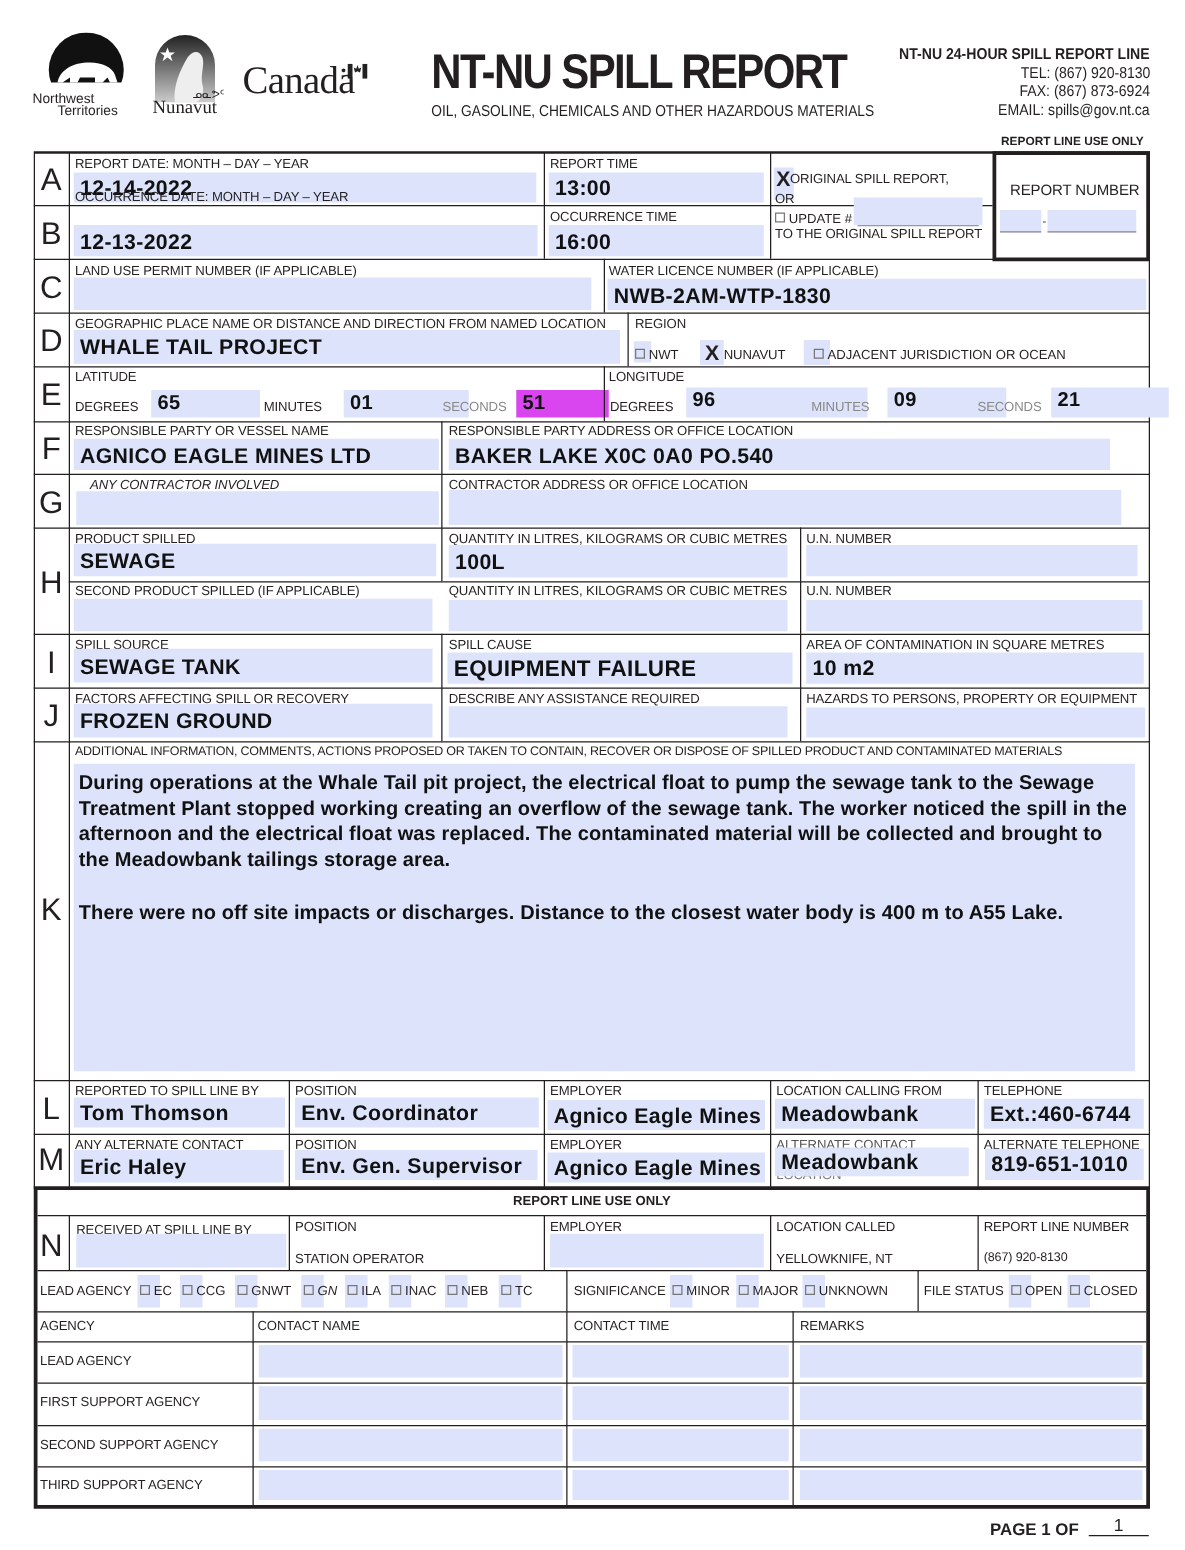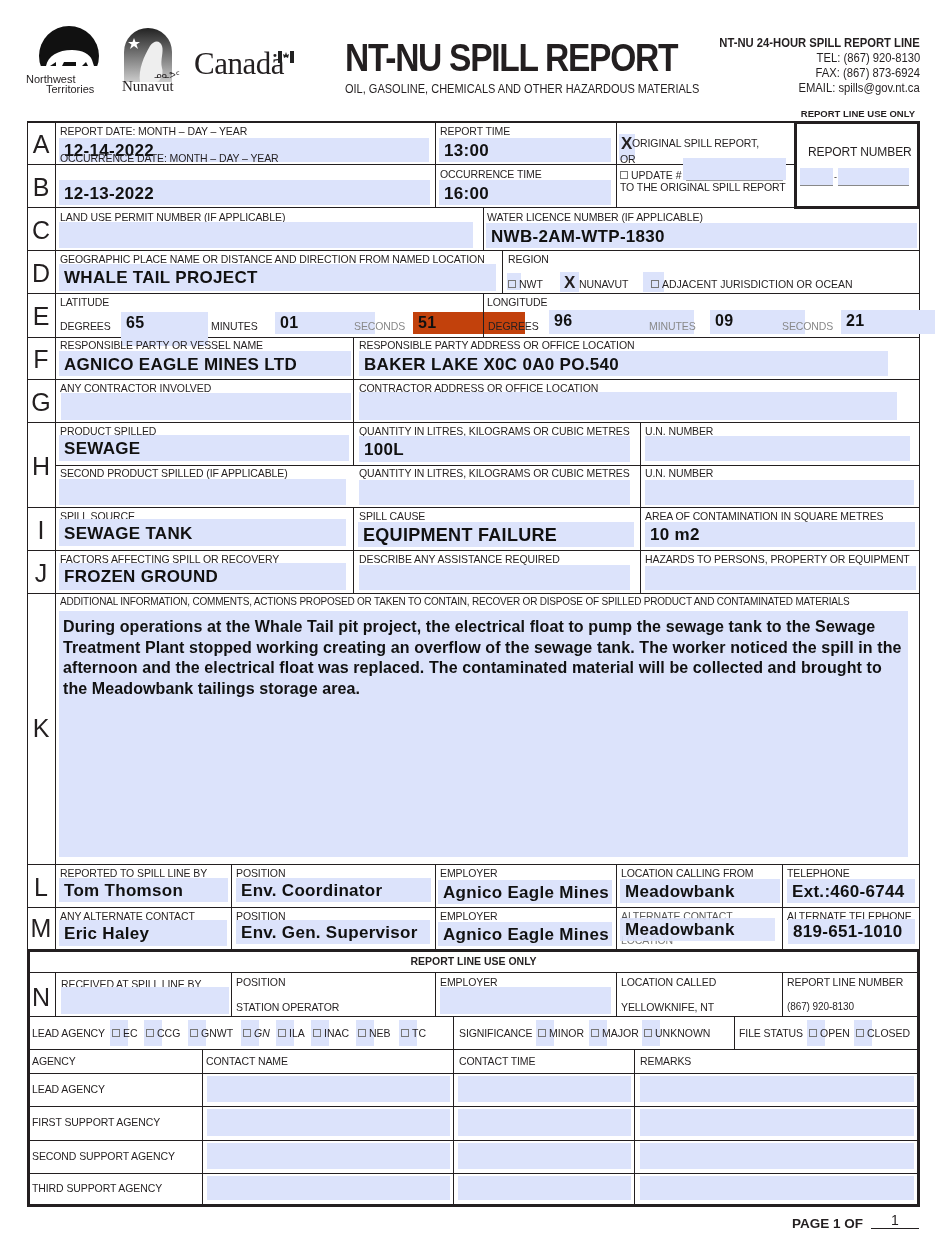"65" div.fld { height: 34px -> 22px }
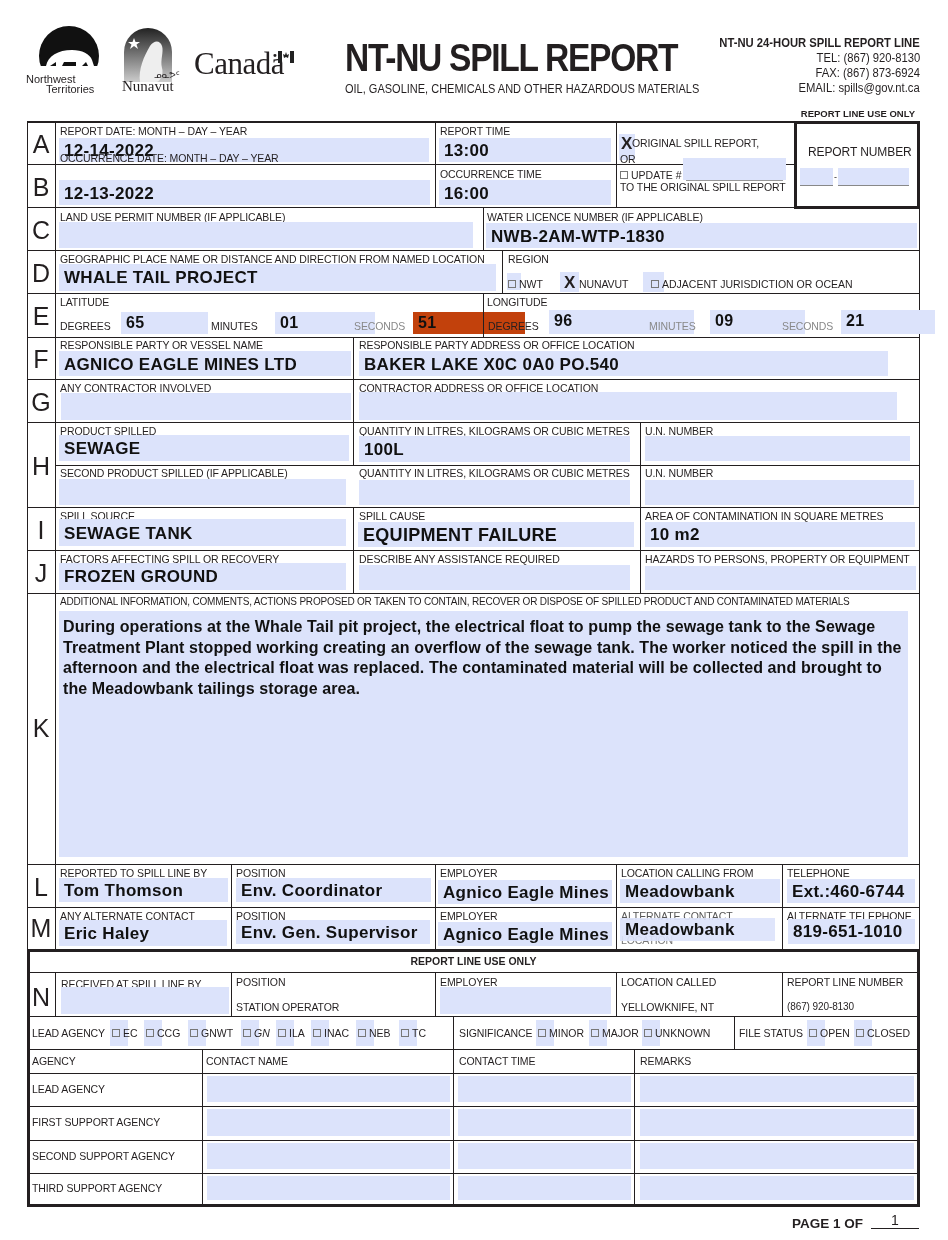"51" div.fld { background: #c2410c -> #d946ef; width: 112px -> 74px }
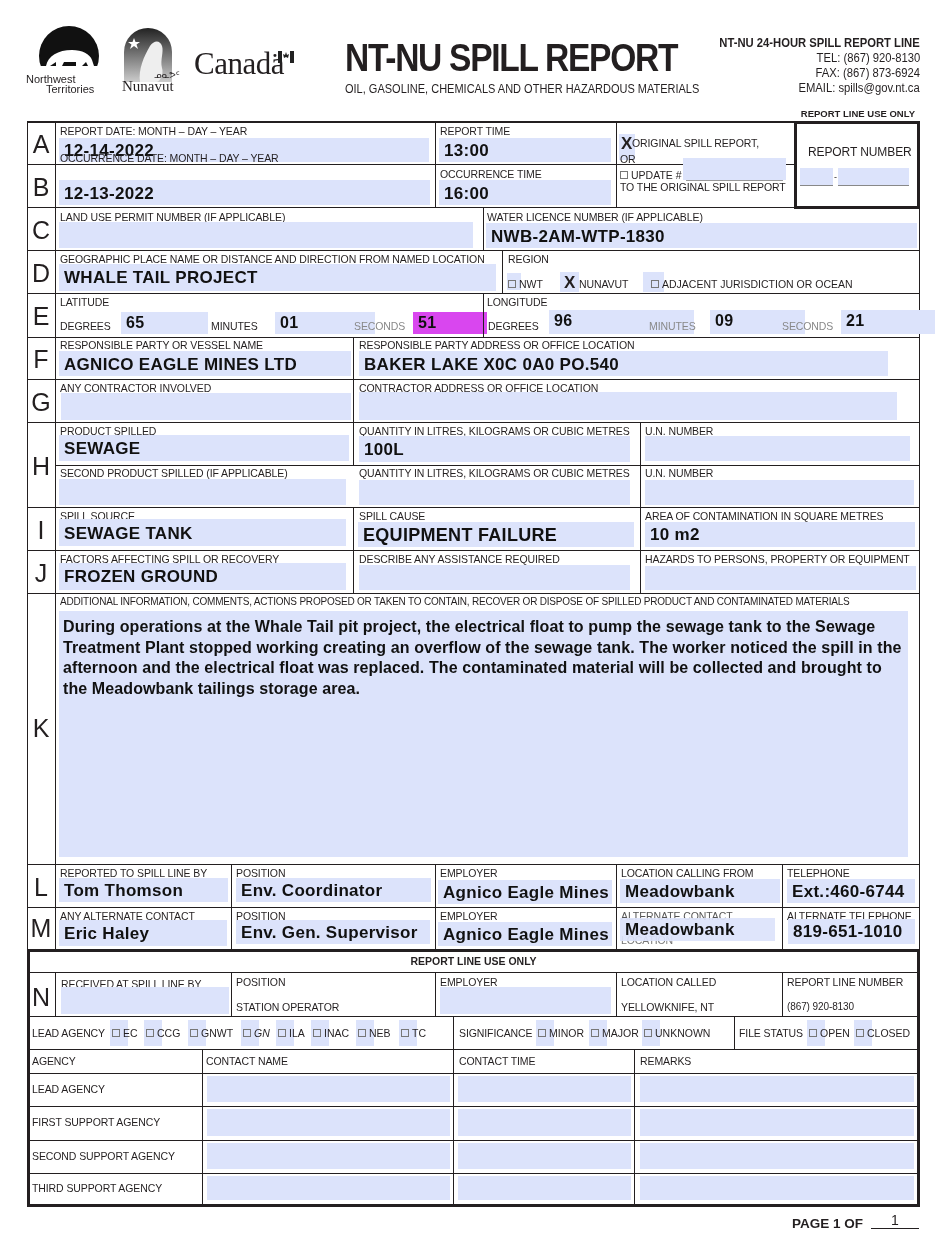"ANY CONTRACTOR INVOLVED" div.lbl { font-style: none -> italic; left: 60px -> 72px }
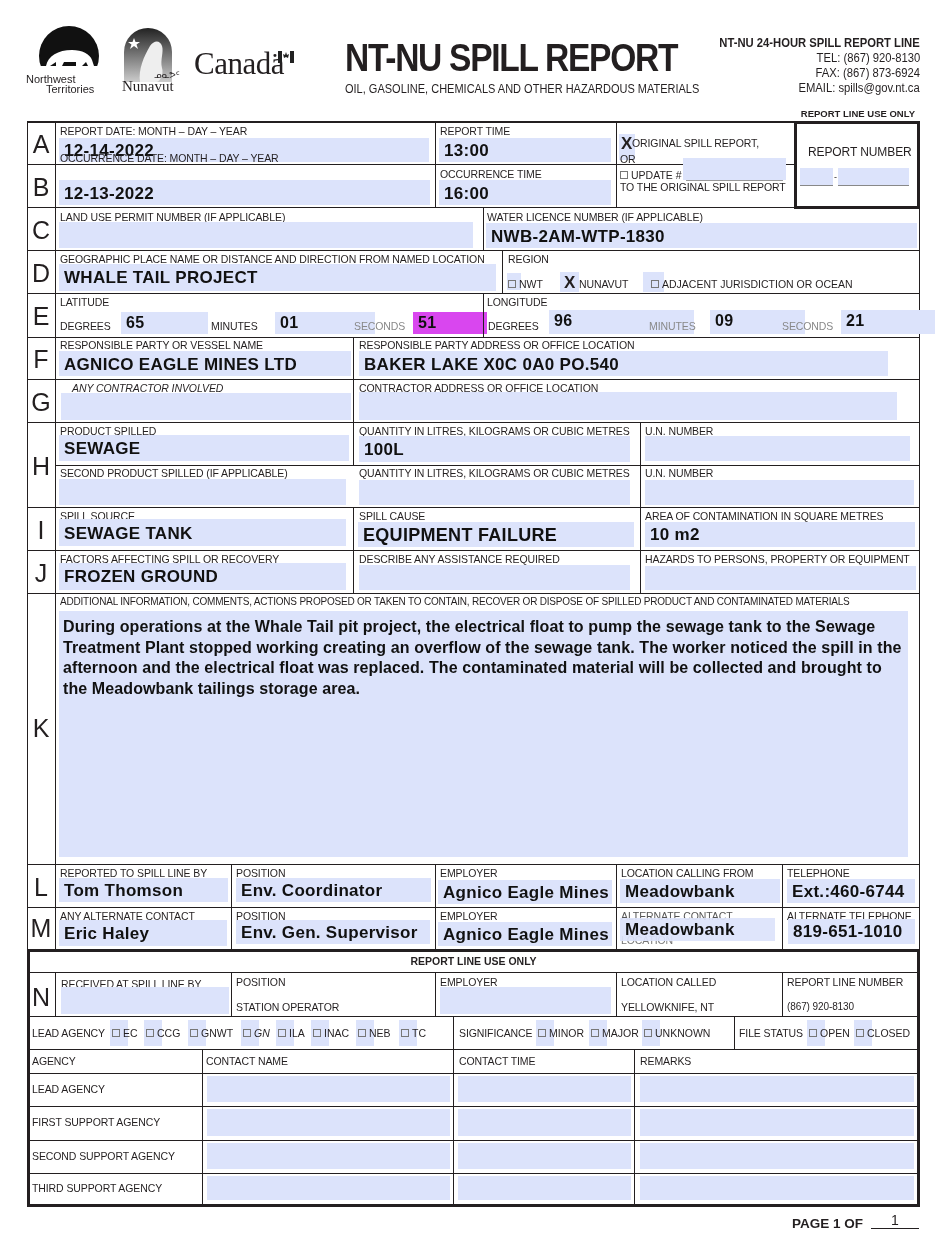"There were no off site" p { html: none -> <p>There were no off site impacts or discharges. Distance to the closest water body is 400 m to A55 Lake.</p> }
